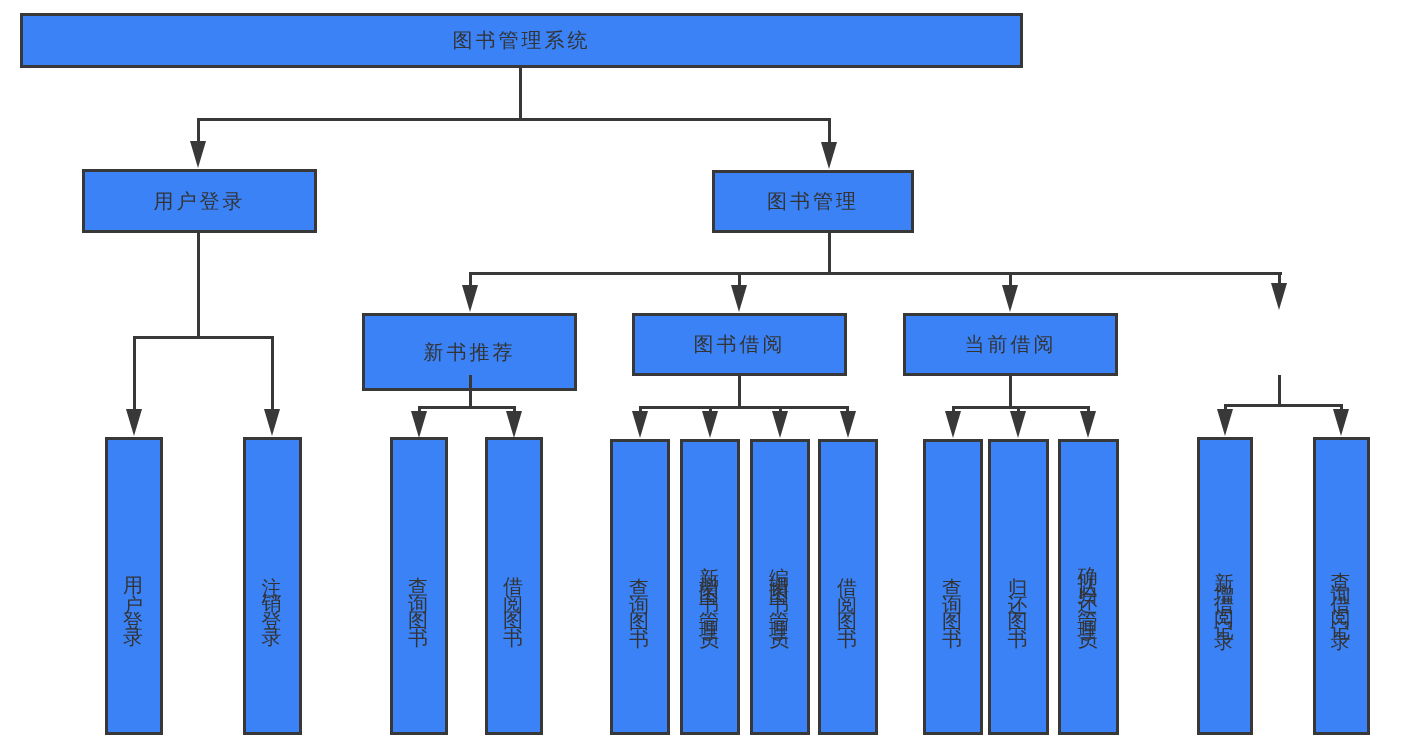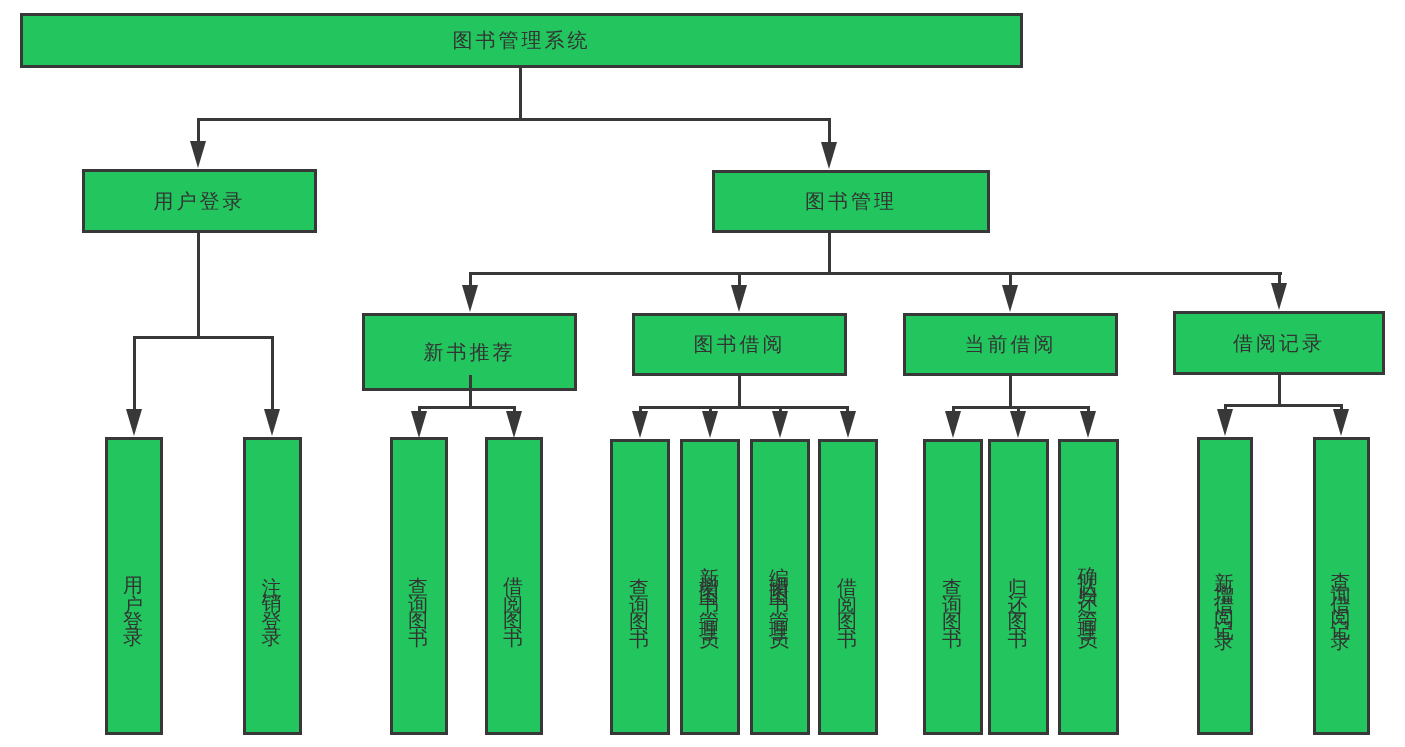"图书管理系统" .box { background: #22c55e -> #3b82f6 }
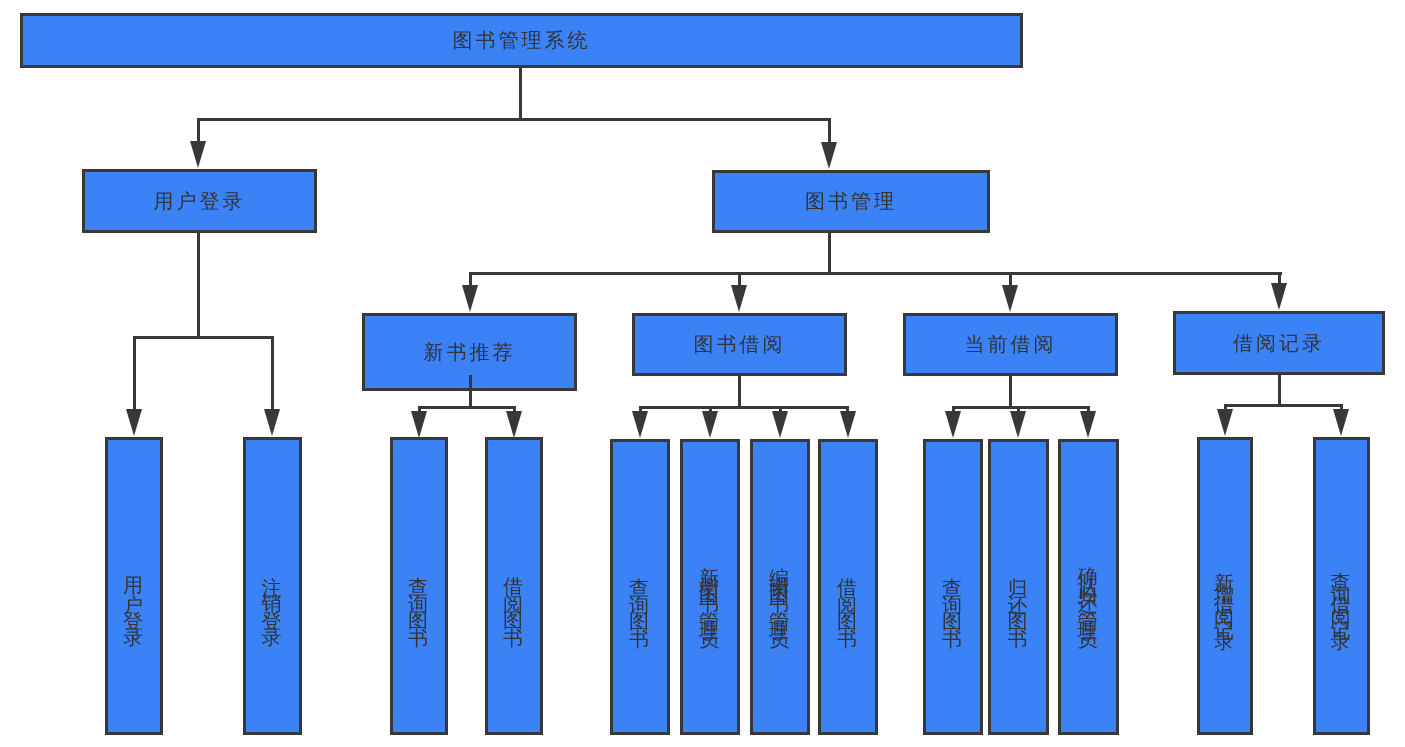"图书管理" div.box { width: 278px -> 202px }
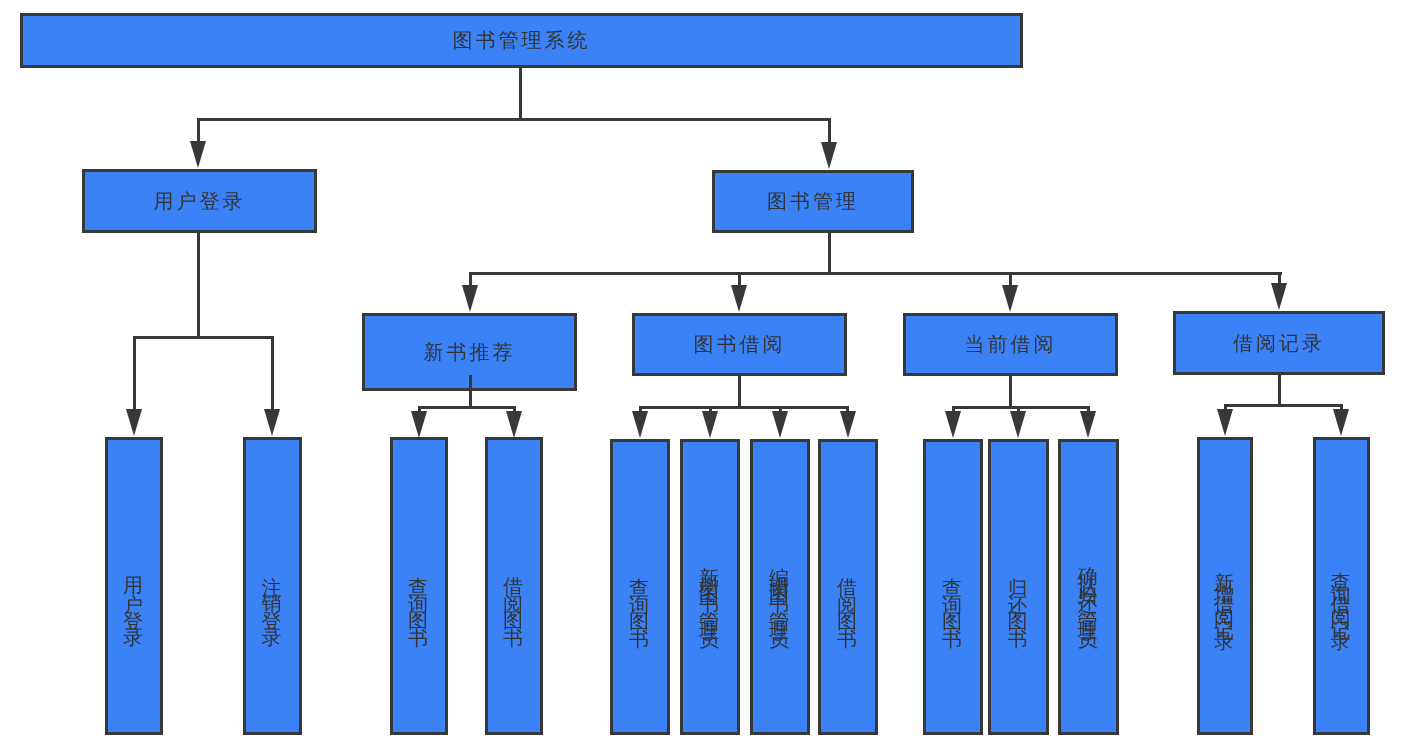"借阅记录" div.box { html: <div> <span>借阅记录</span> </div> -> none }
